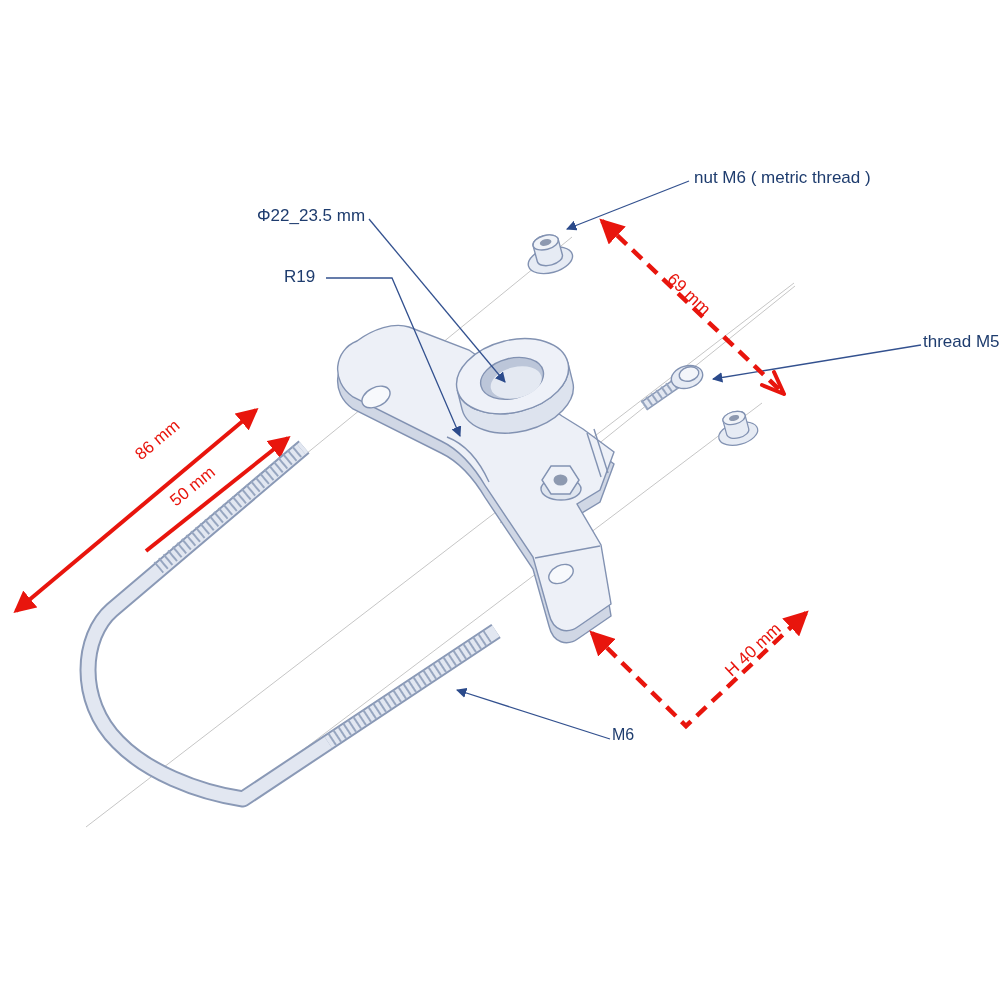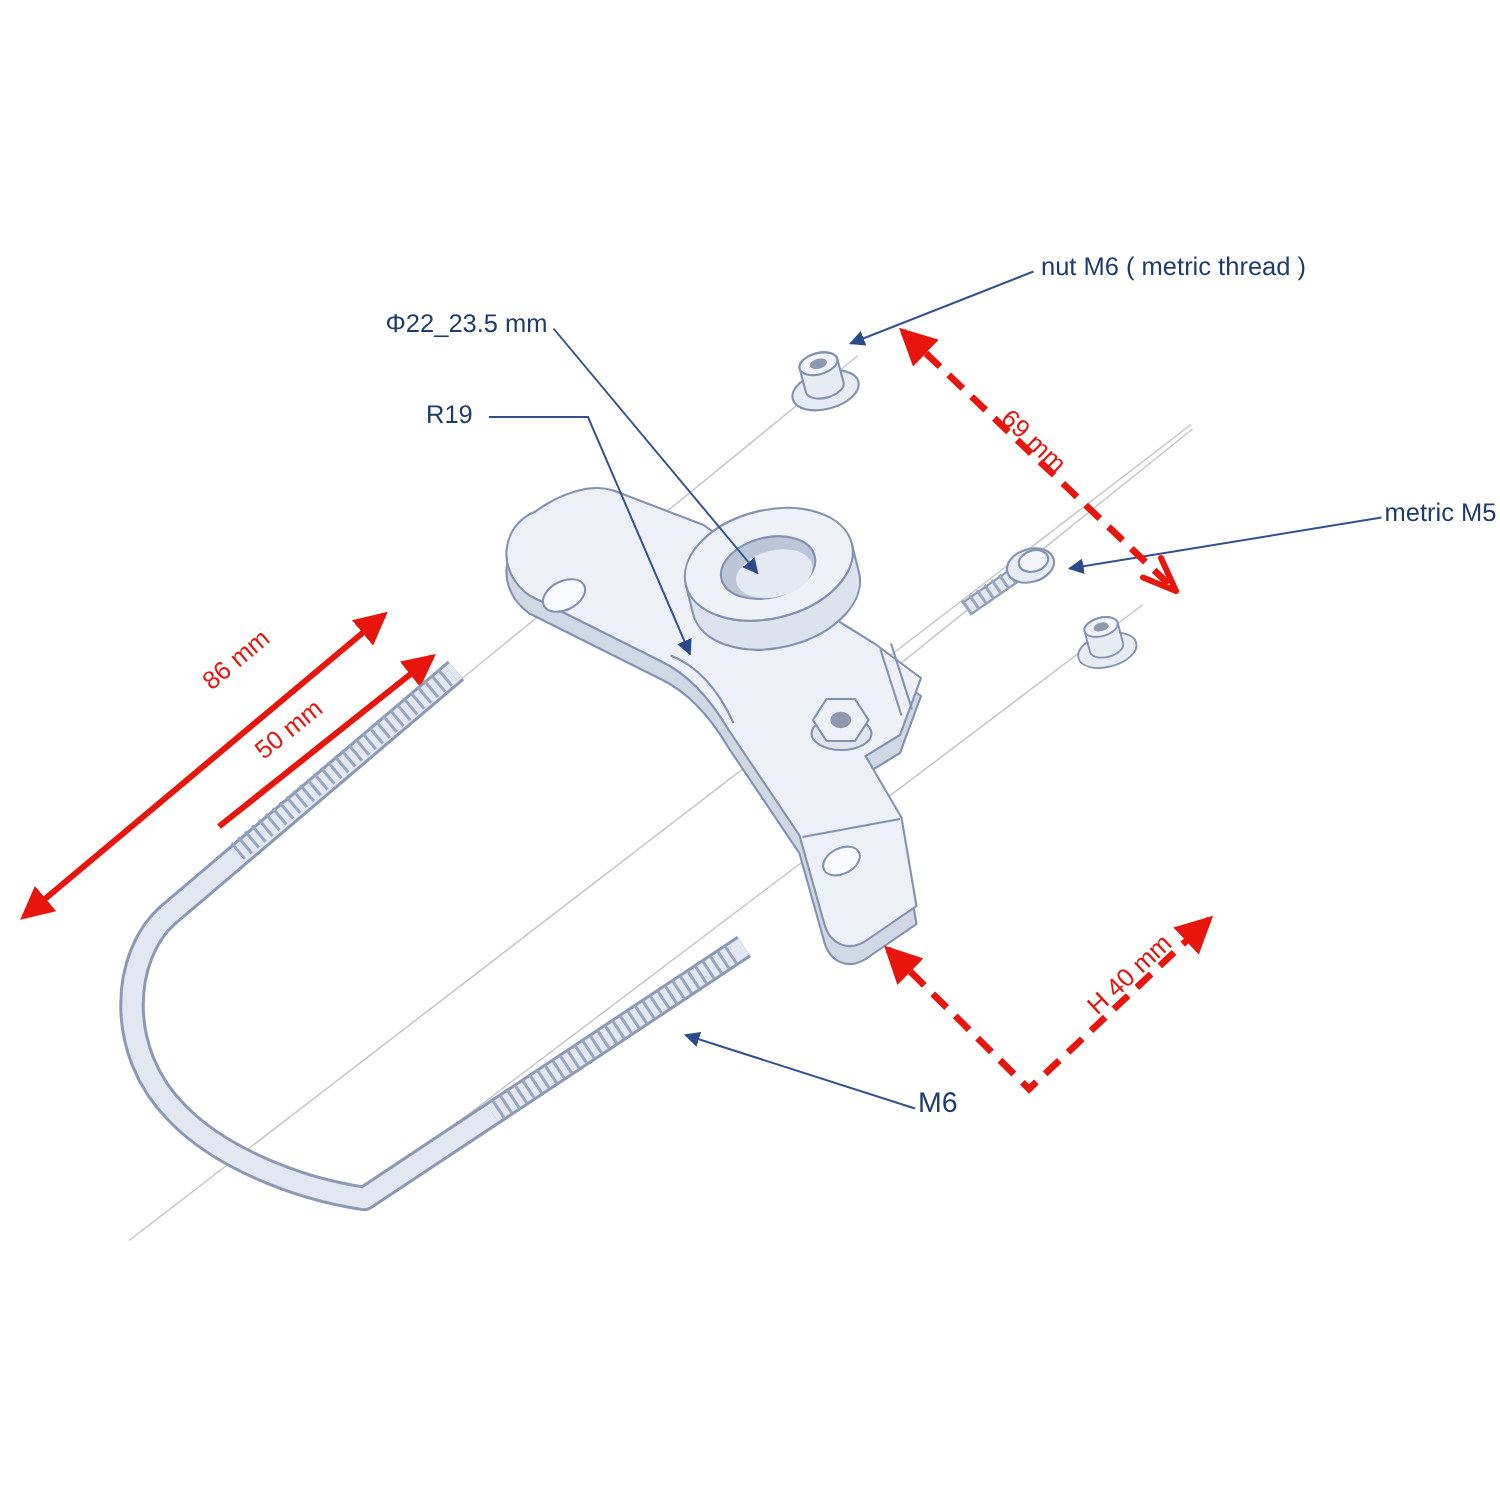"metric M5" div.lbl { text: metric -> thread }
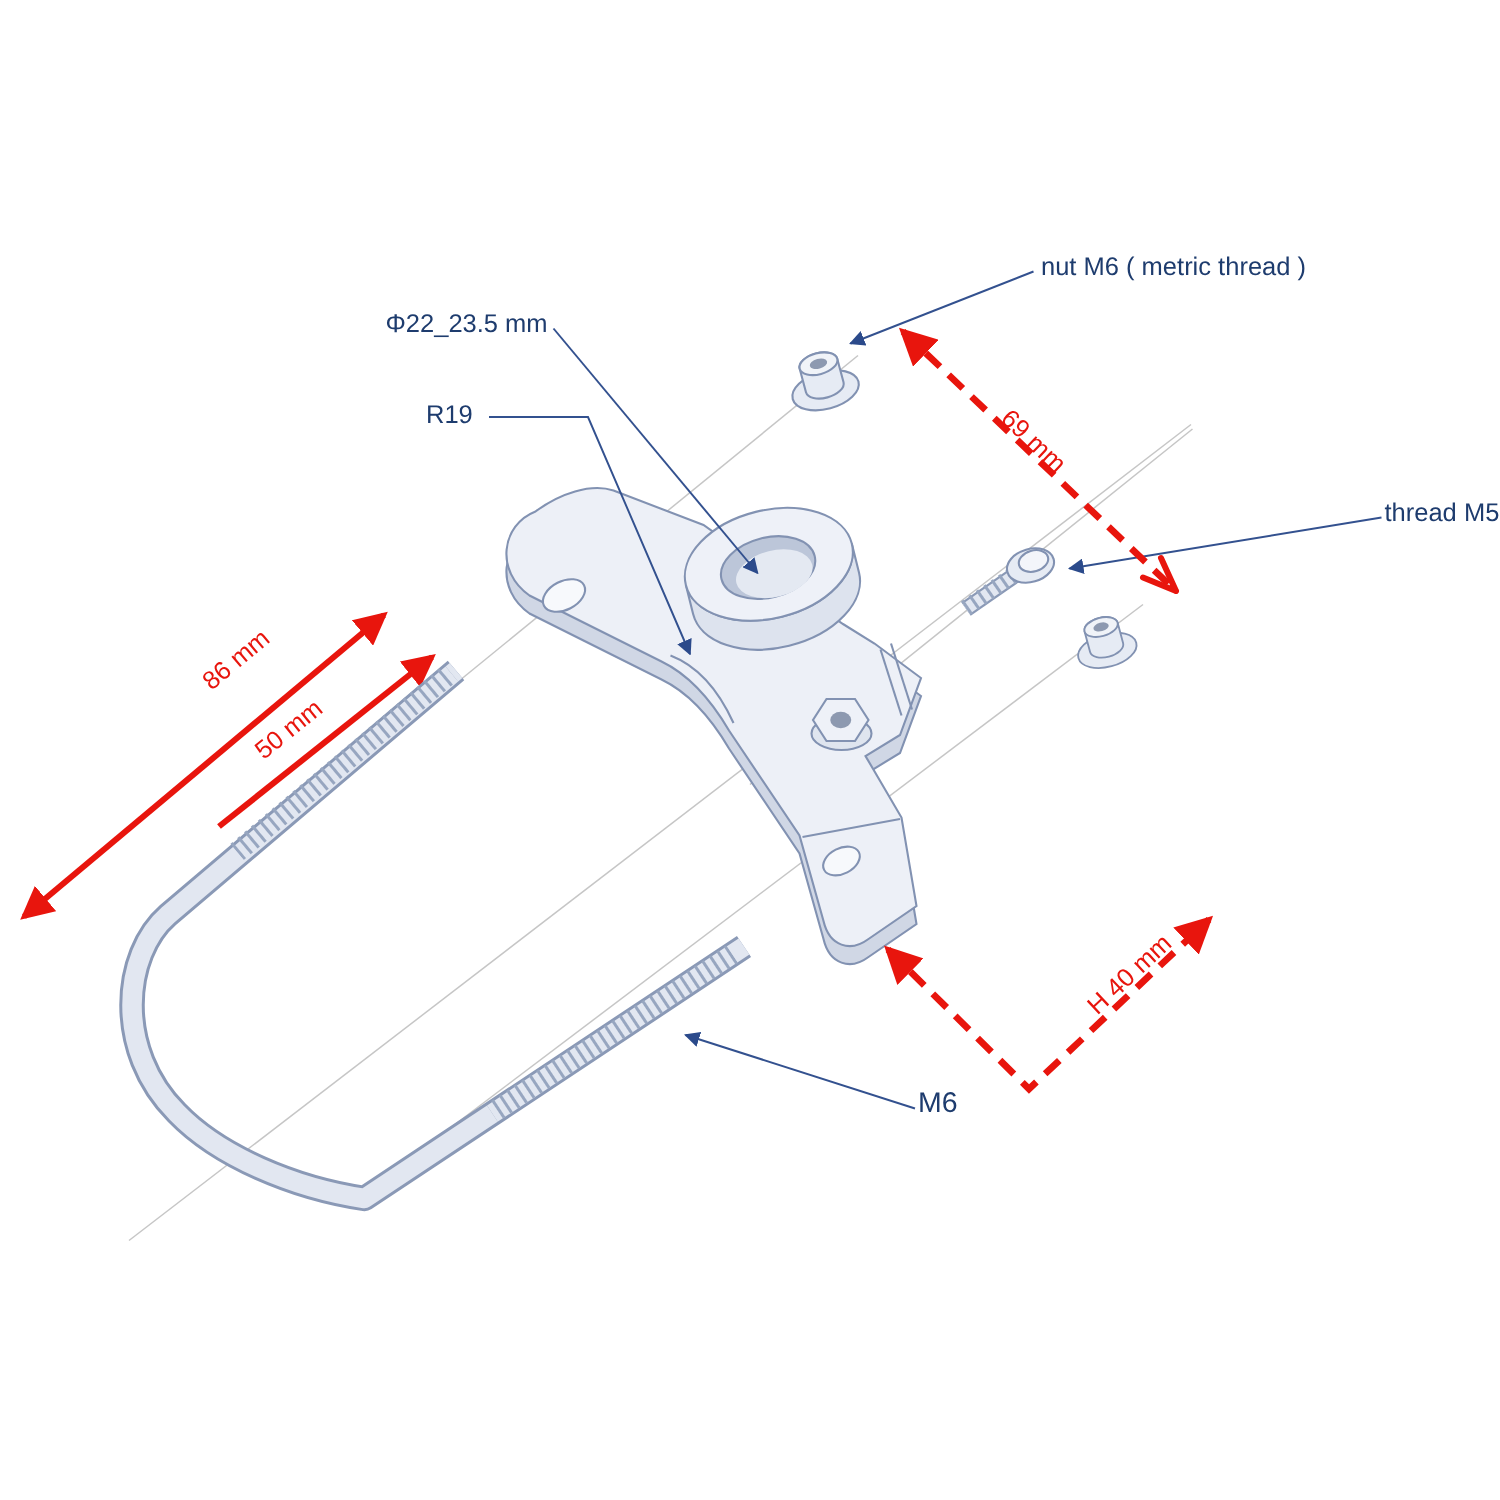"M6" .lbl.big { font-size: 19px -> 16px }
